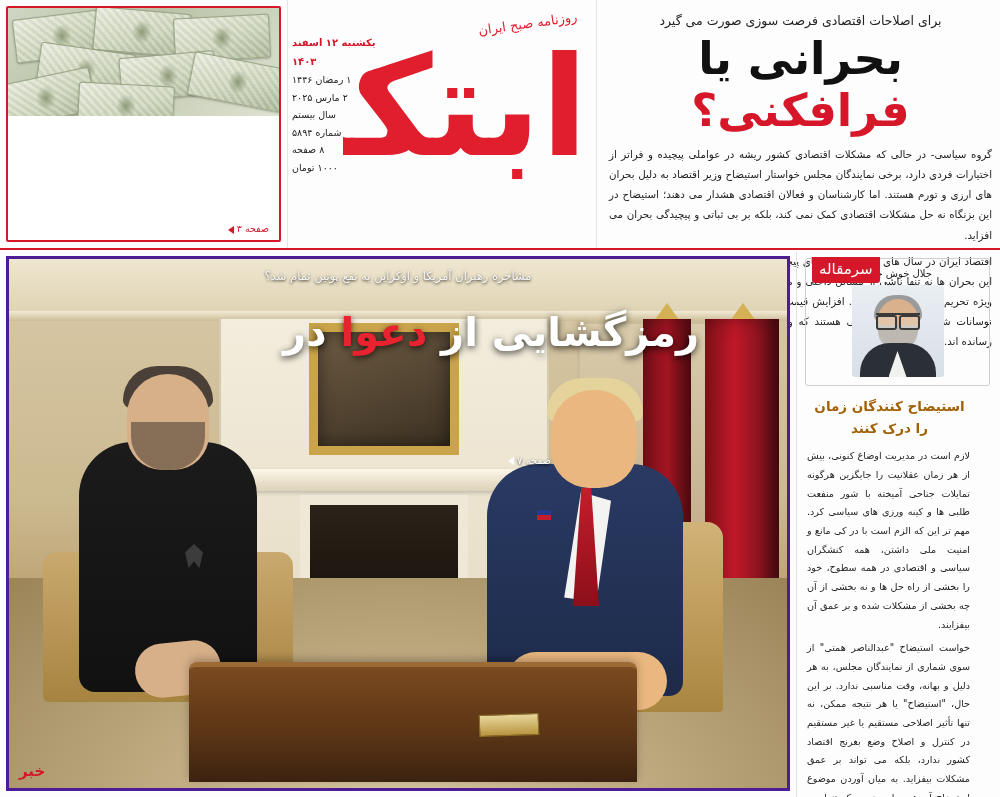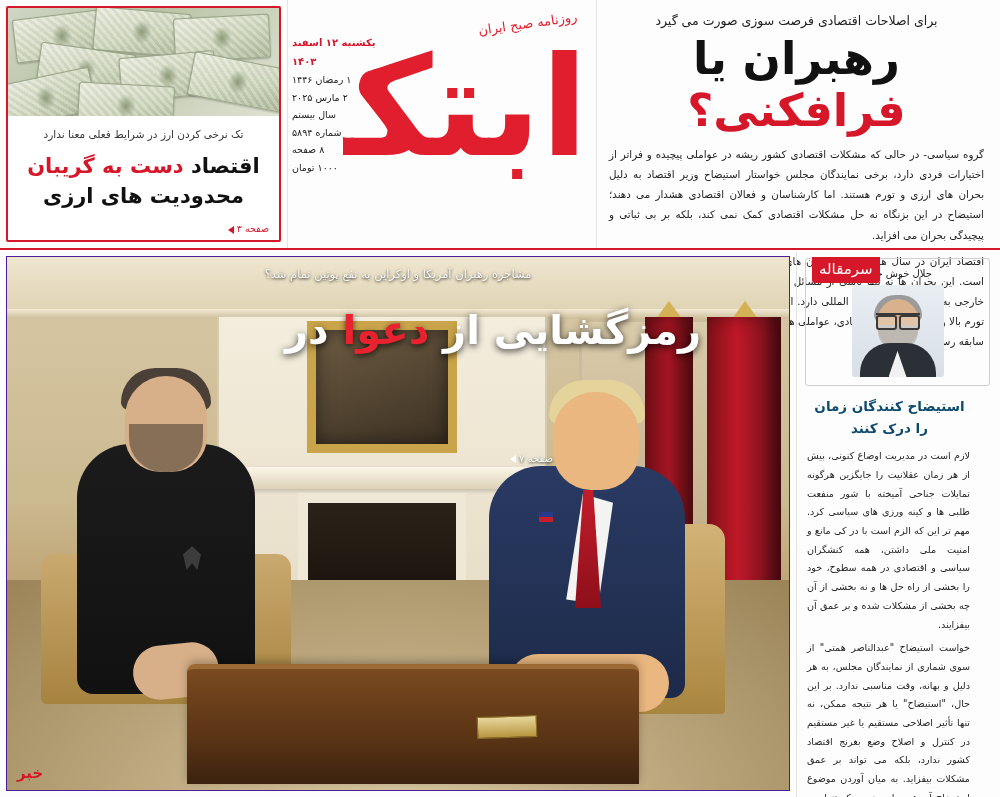"برای اصلاحات اقتصادی فرصت سوزی" .lead-block { padding: 6px 14px 6px 10px -> 6px 6px 6px 10px }
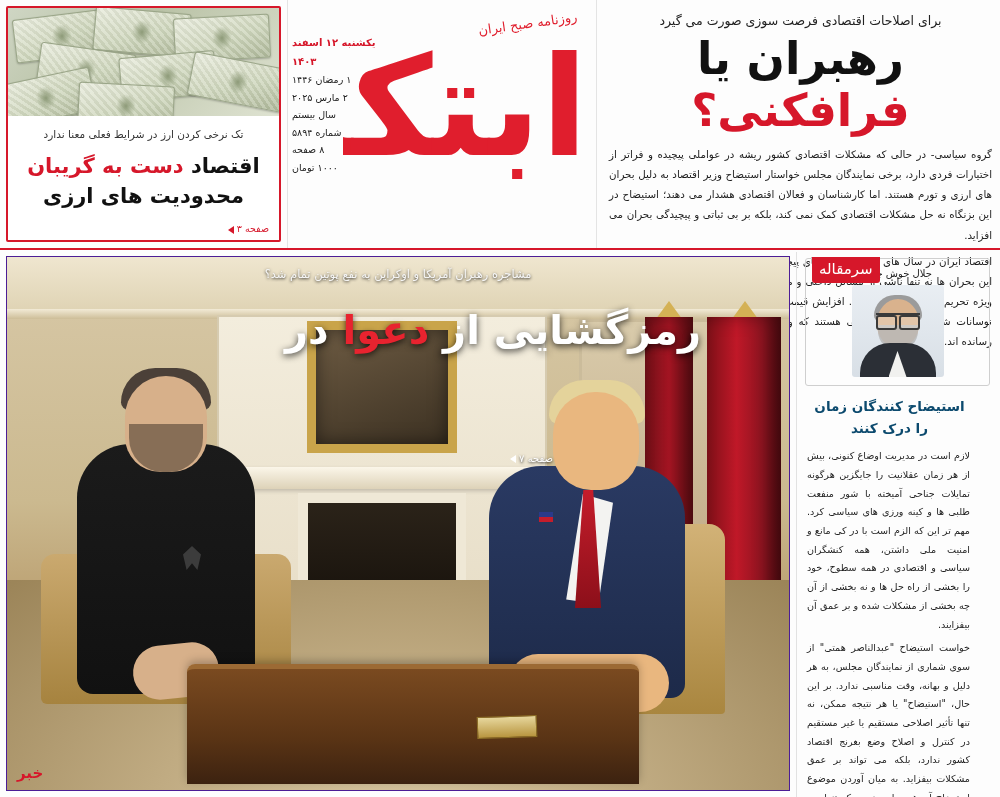"رهبران یا" span { text: رهبران -> بحرانی }
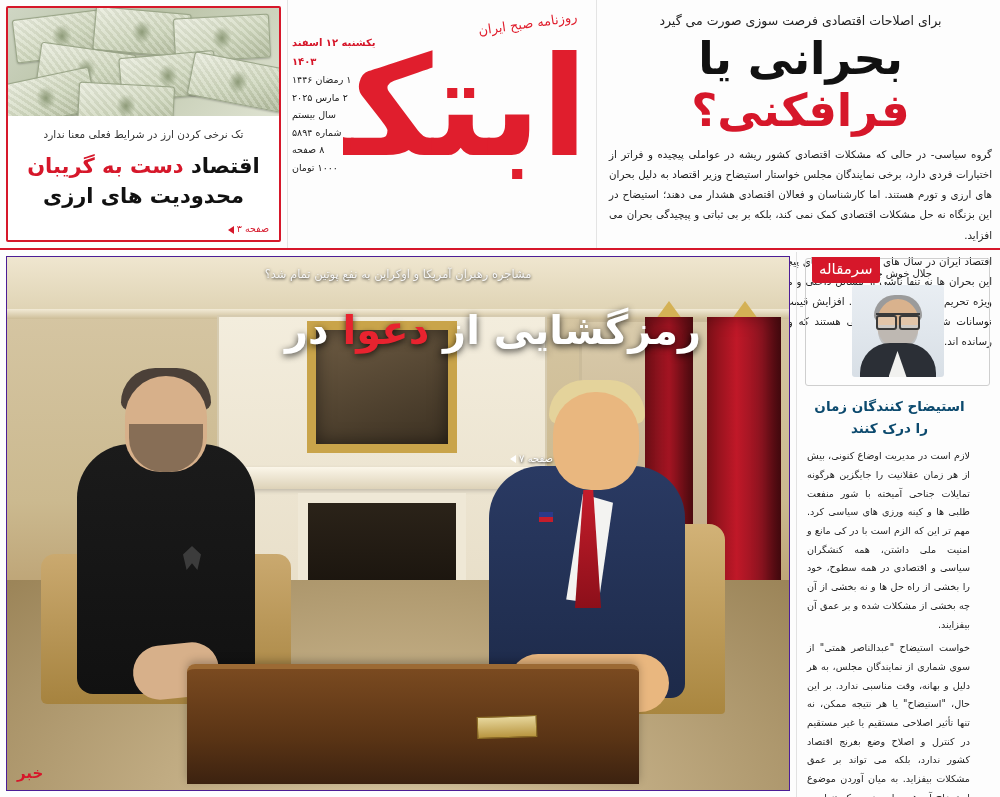"تک نرخی کردن ارز در" div.promo-headline { html: <div> <div>تک نرخی کردن ارز در شرایط فعلی معنا ندارد</div> <div> <span>اقتصاد </span><span>دست به گریبان</span><br> <span>محدودیت های ارزی</span> </div> </div> -> none }
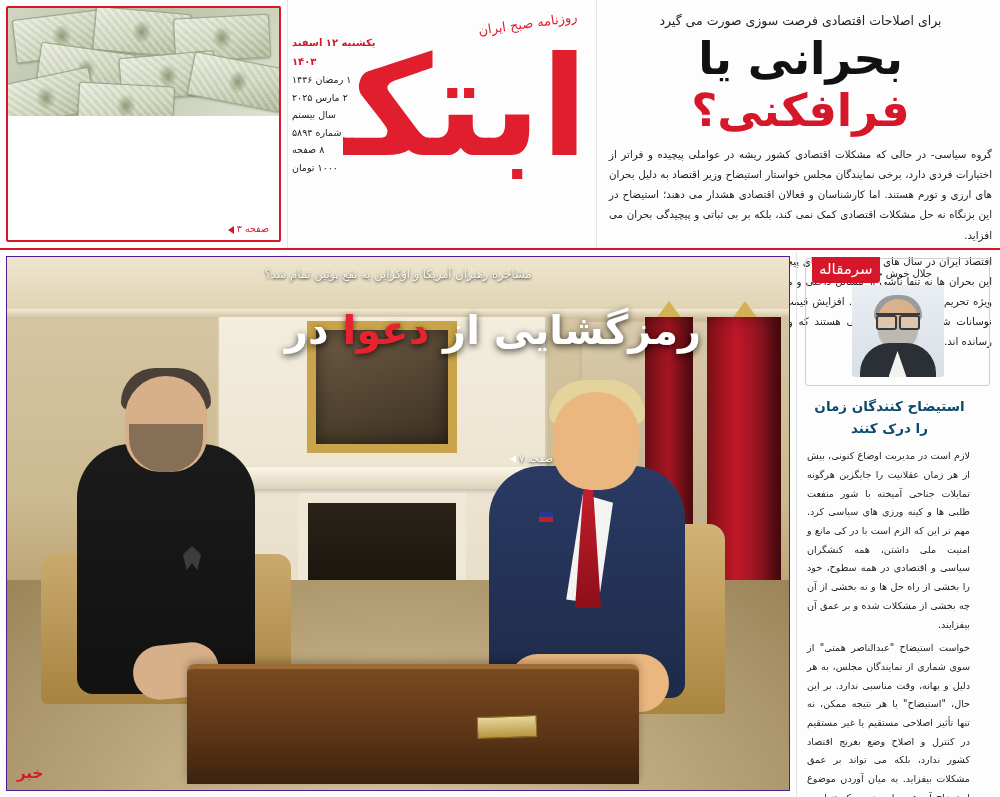"مشاجره رهبران آمریکا و اوکراین" .photo { border: 1px solid #4c1d95 -> 3px solid #4c1d95 }
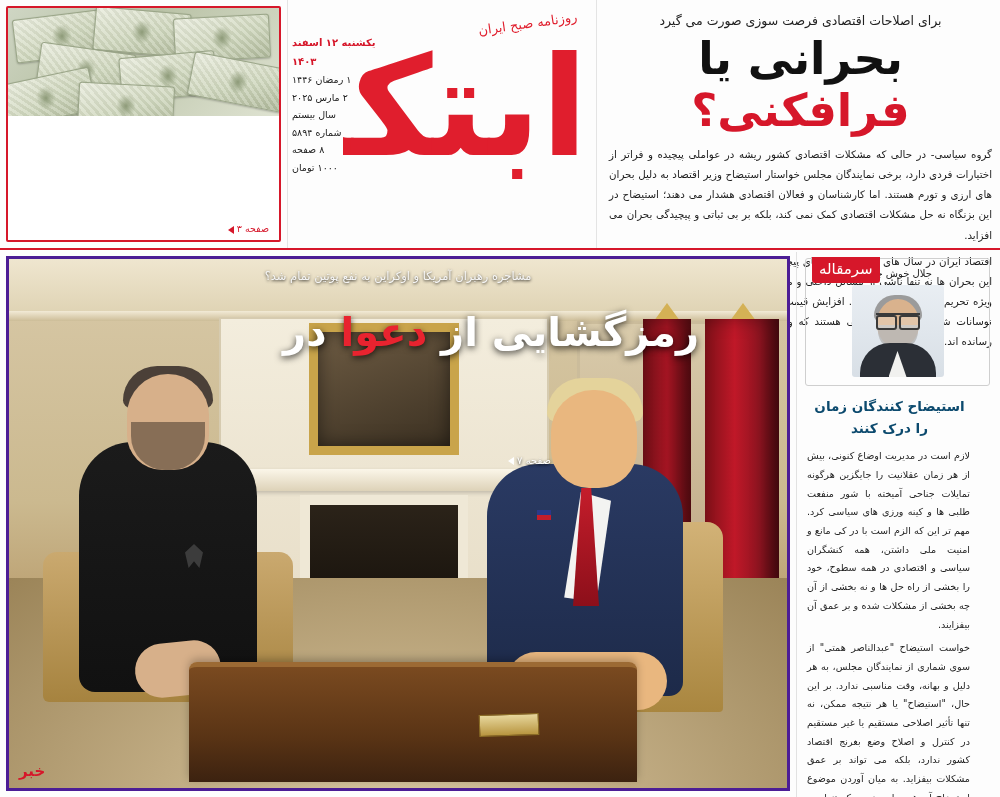"استیضاح کنندگان زمان را درک" .edit-title { color: #0c4a6e -> #a16207 }
